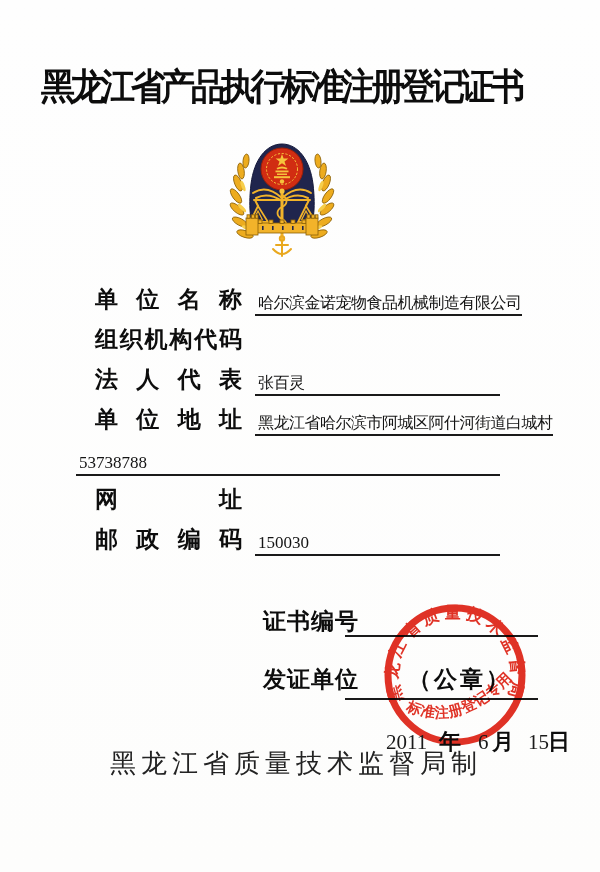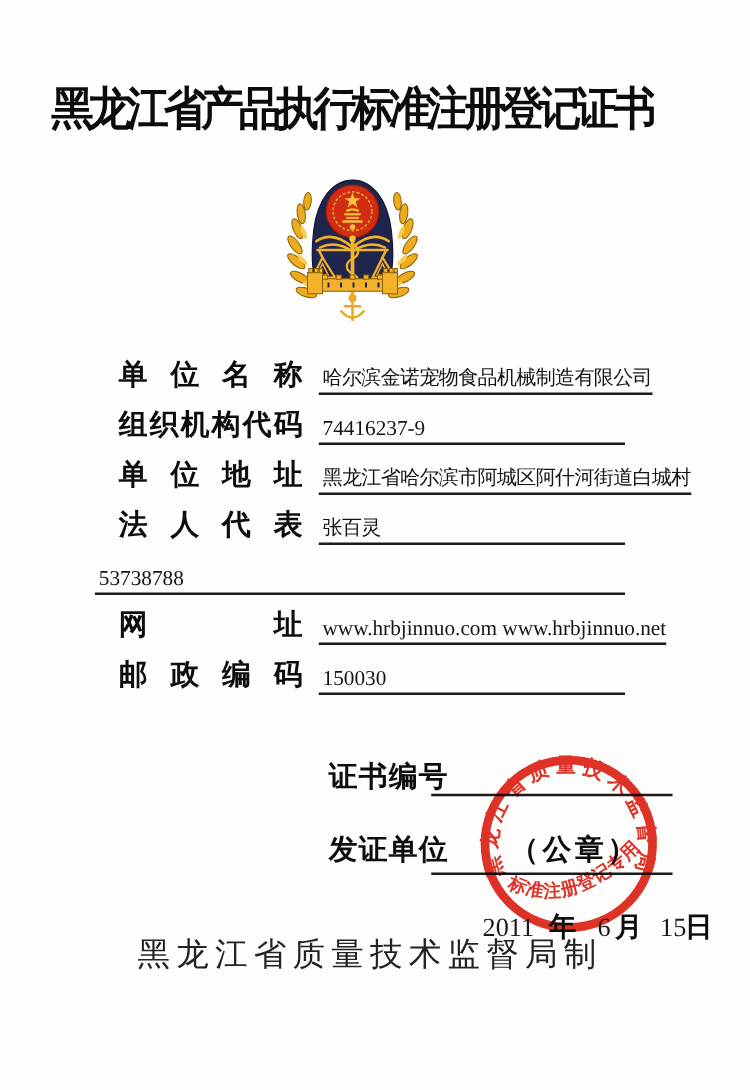"74416237-9" div.fvalue { html: <div>74416237-9</div> -> none }
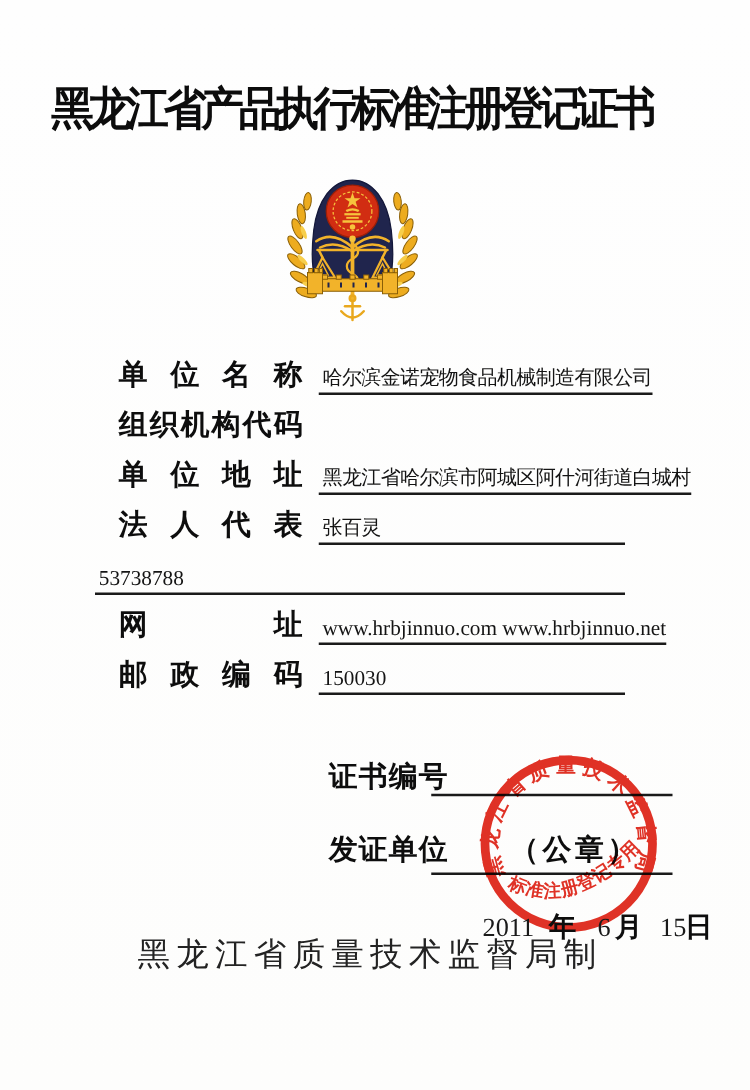"单位地址" div.frow { order: before "法人代表" -> after "法人代表" }
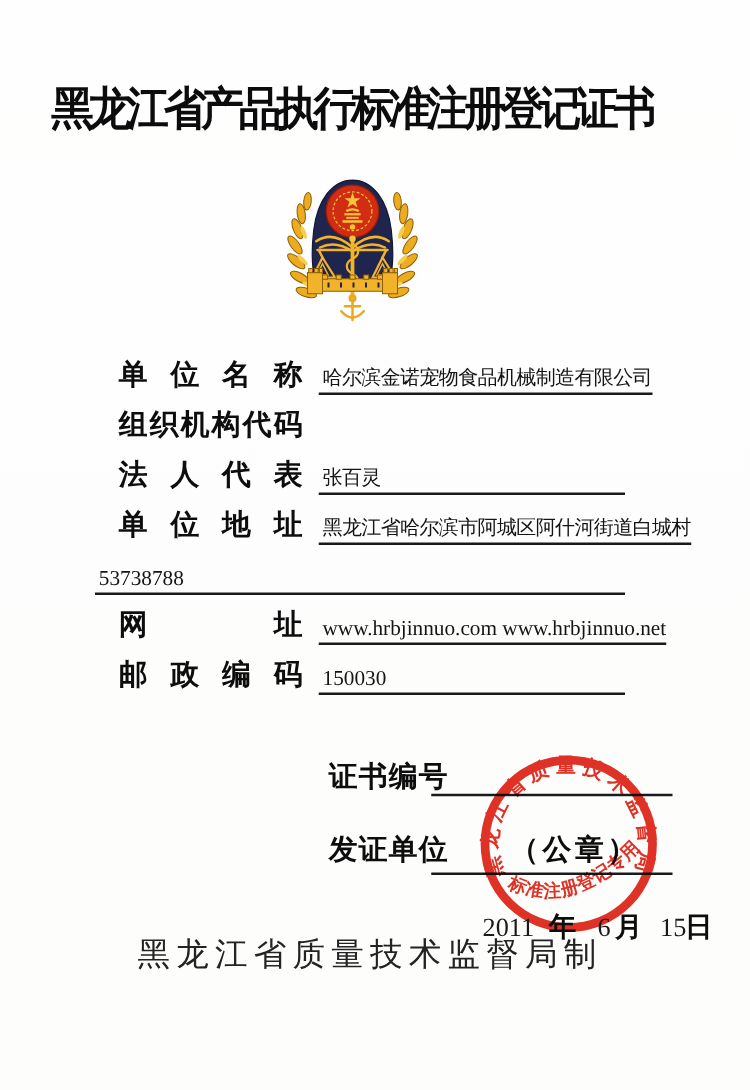"www.hrbjinnuo.com www.hrbjinnuo.net" div.fvalue { html: <div>www.hrbjinnuo.com www.hrbjinnuo.net</div> -> none }
